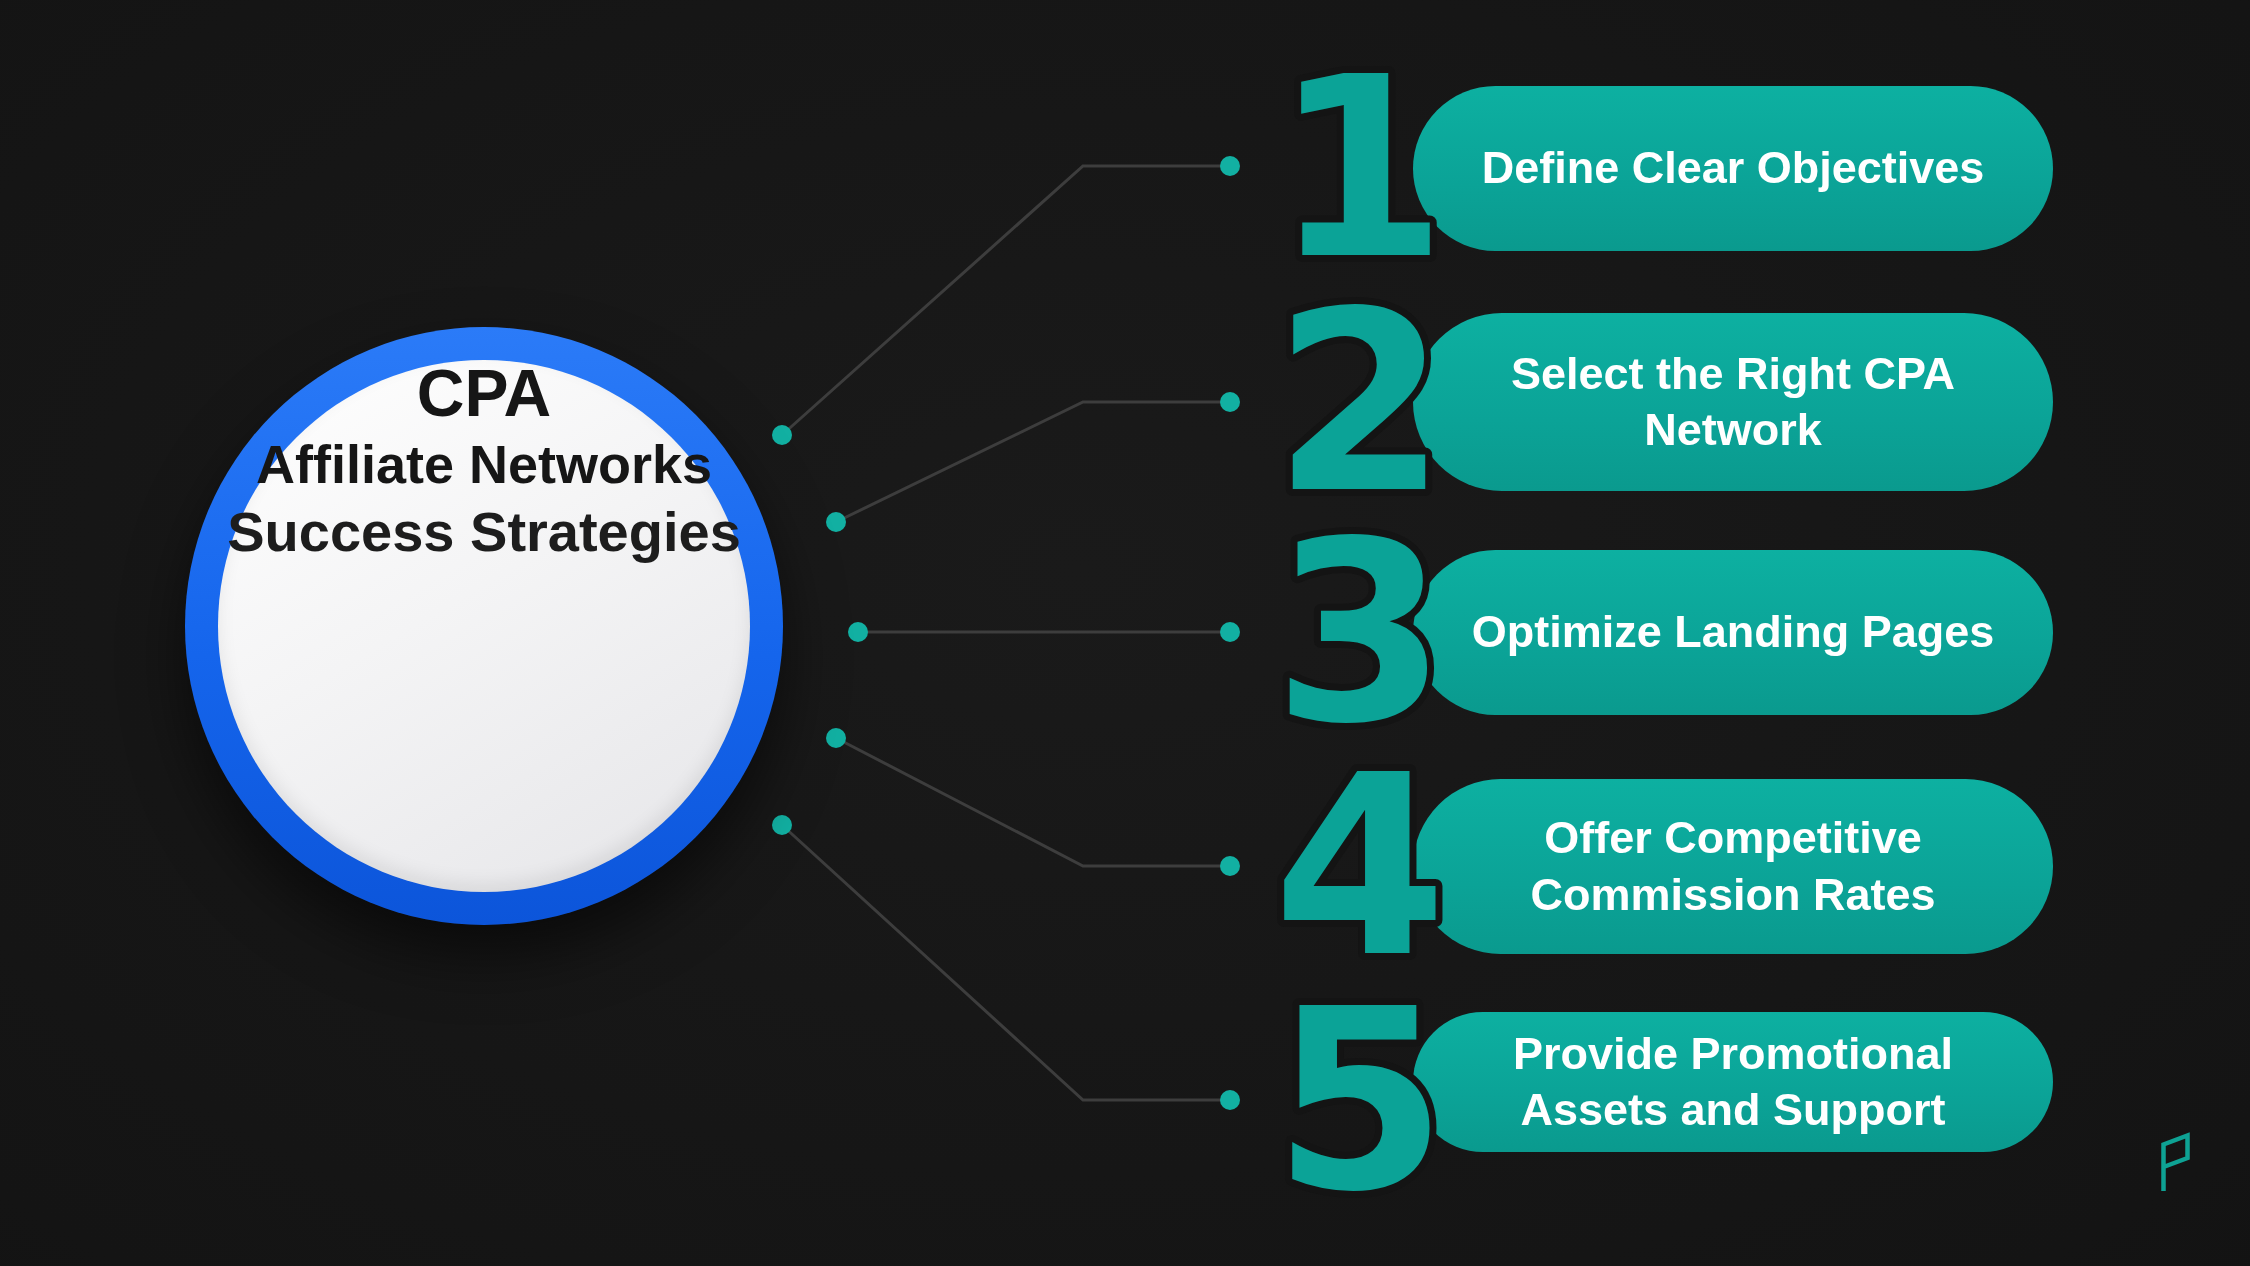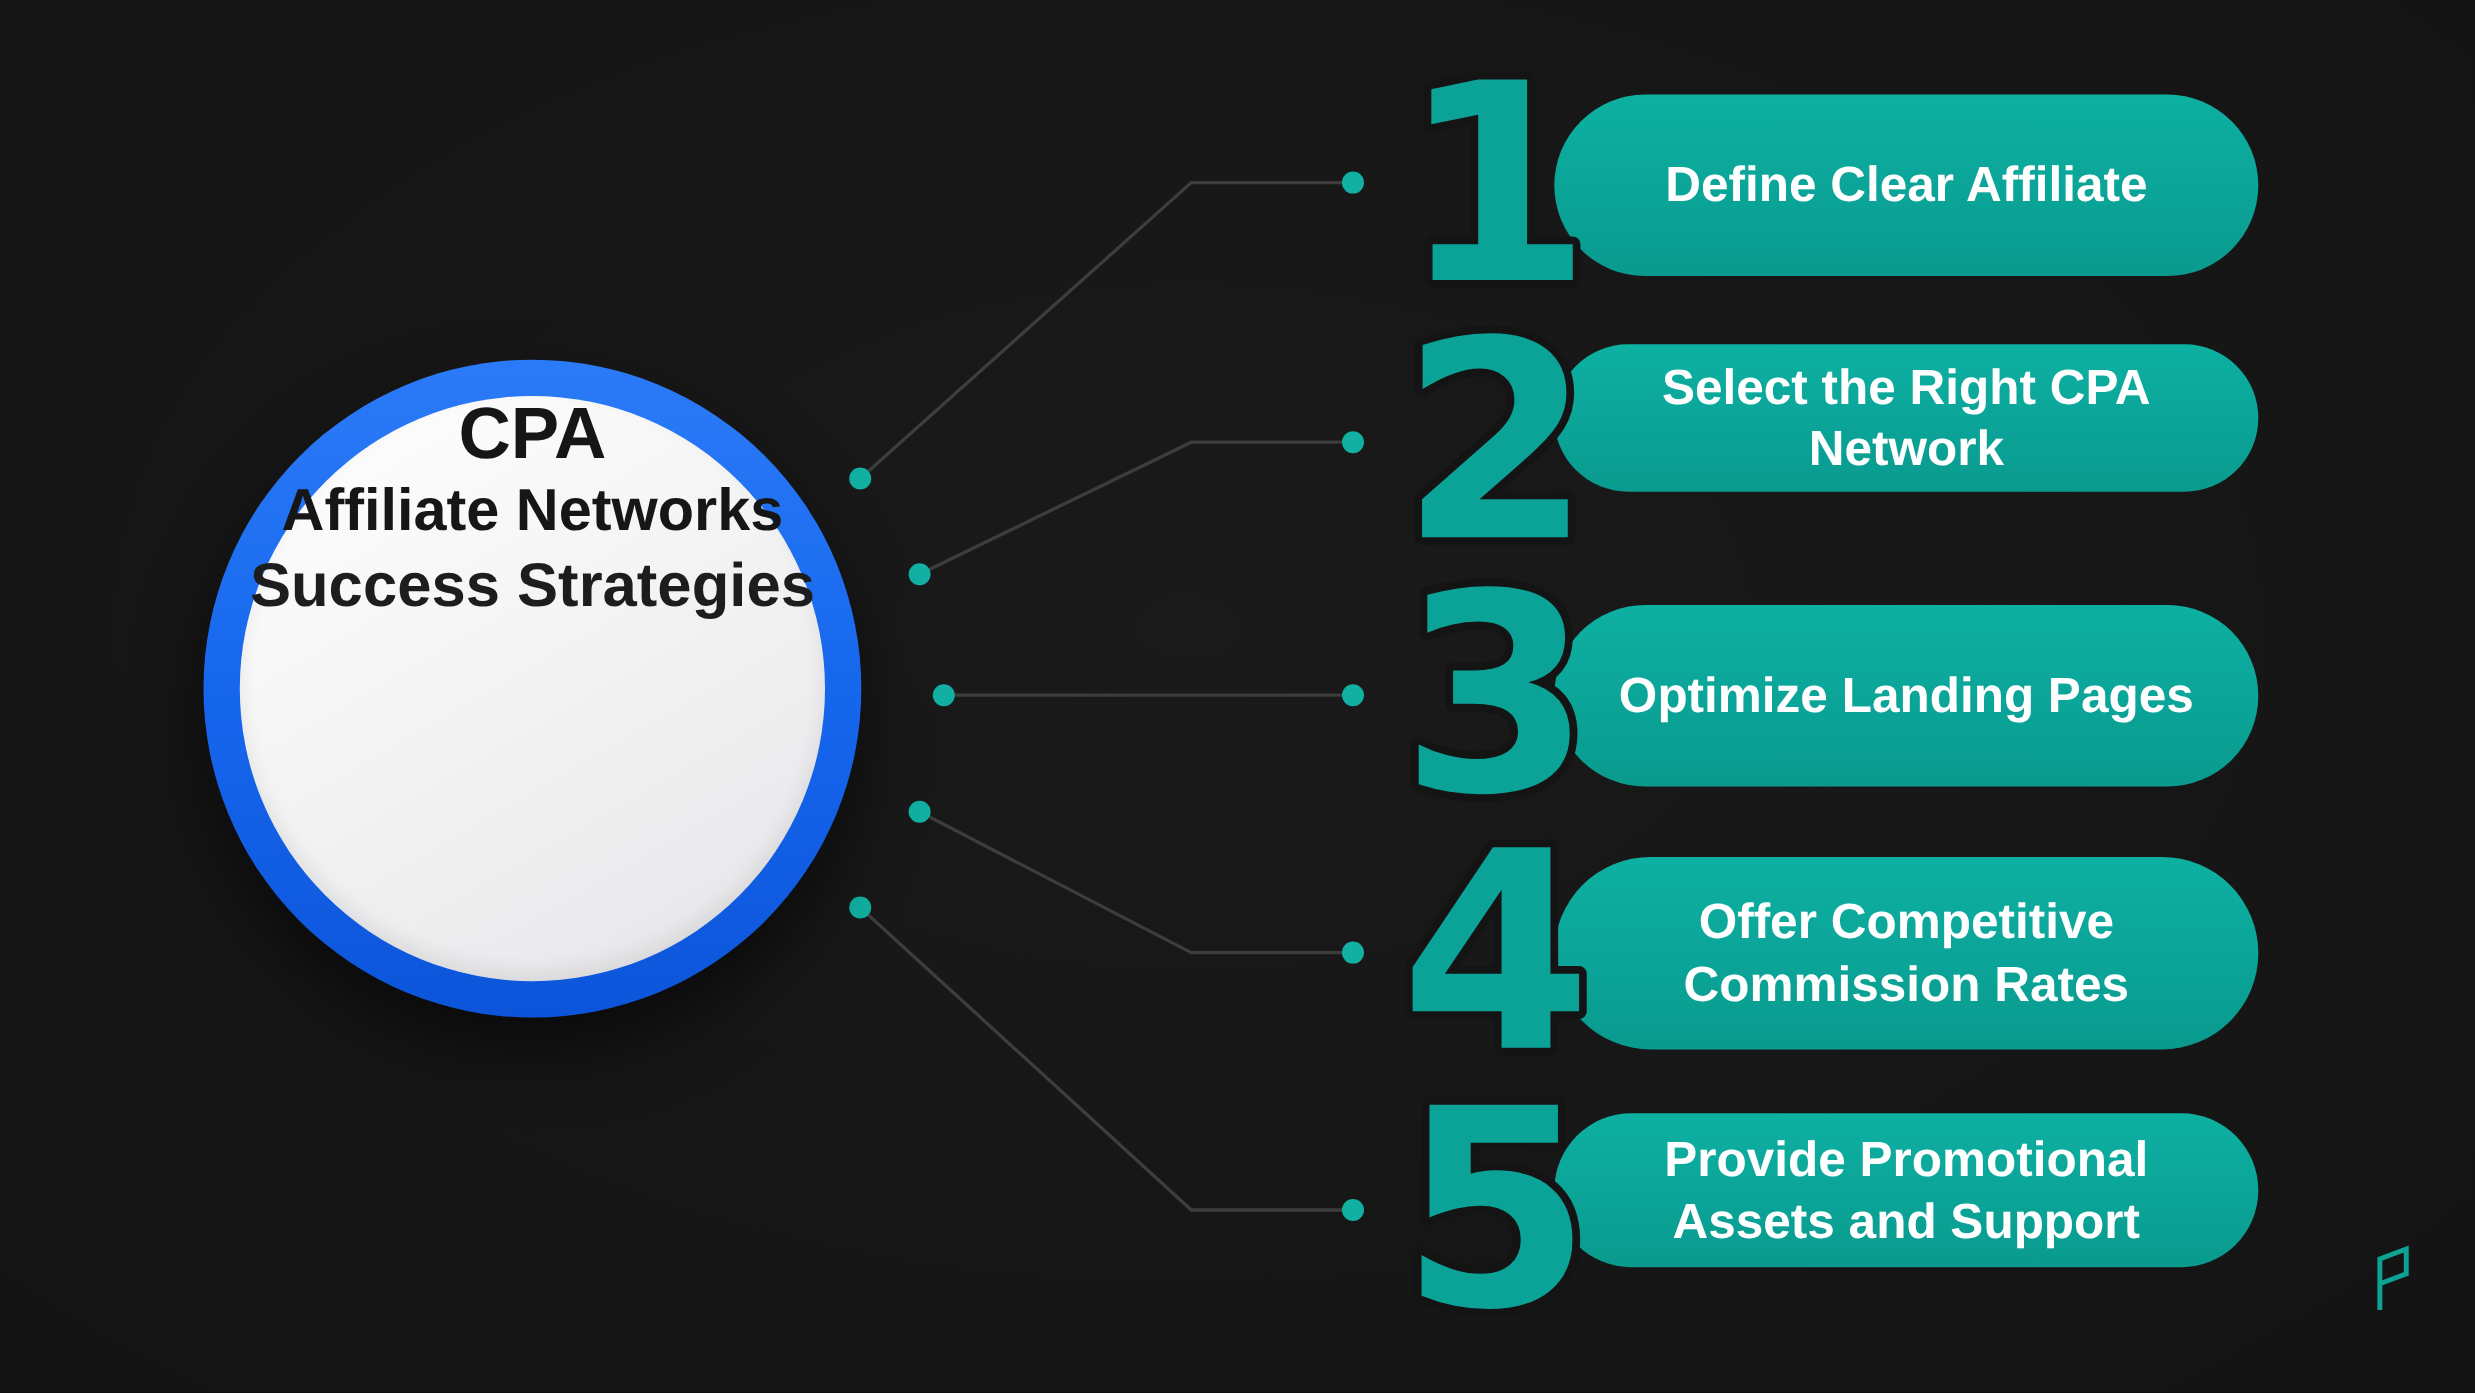"Define Clear Affiliate" div.pill-label { text: Affiliate -> Objectives }
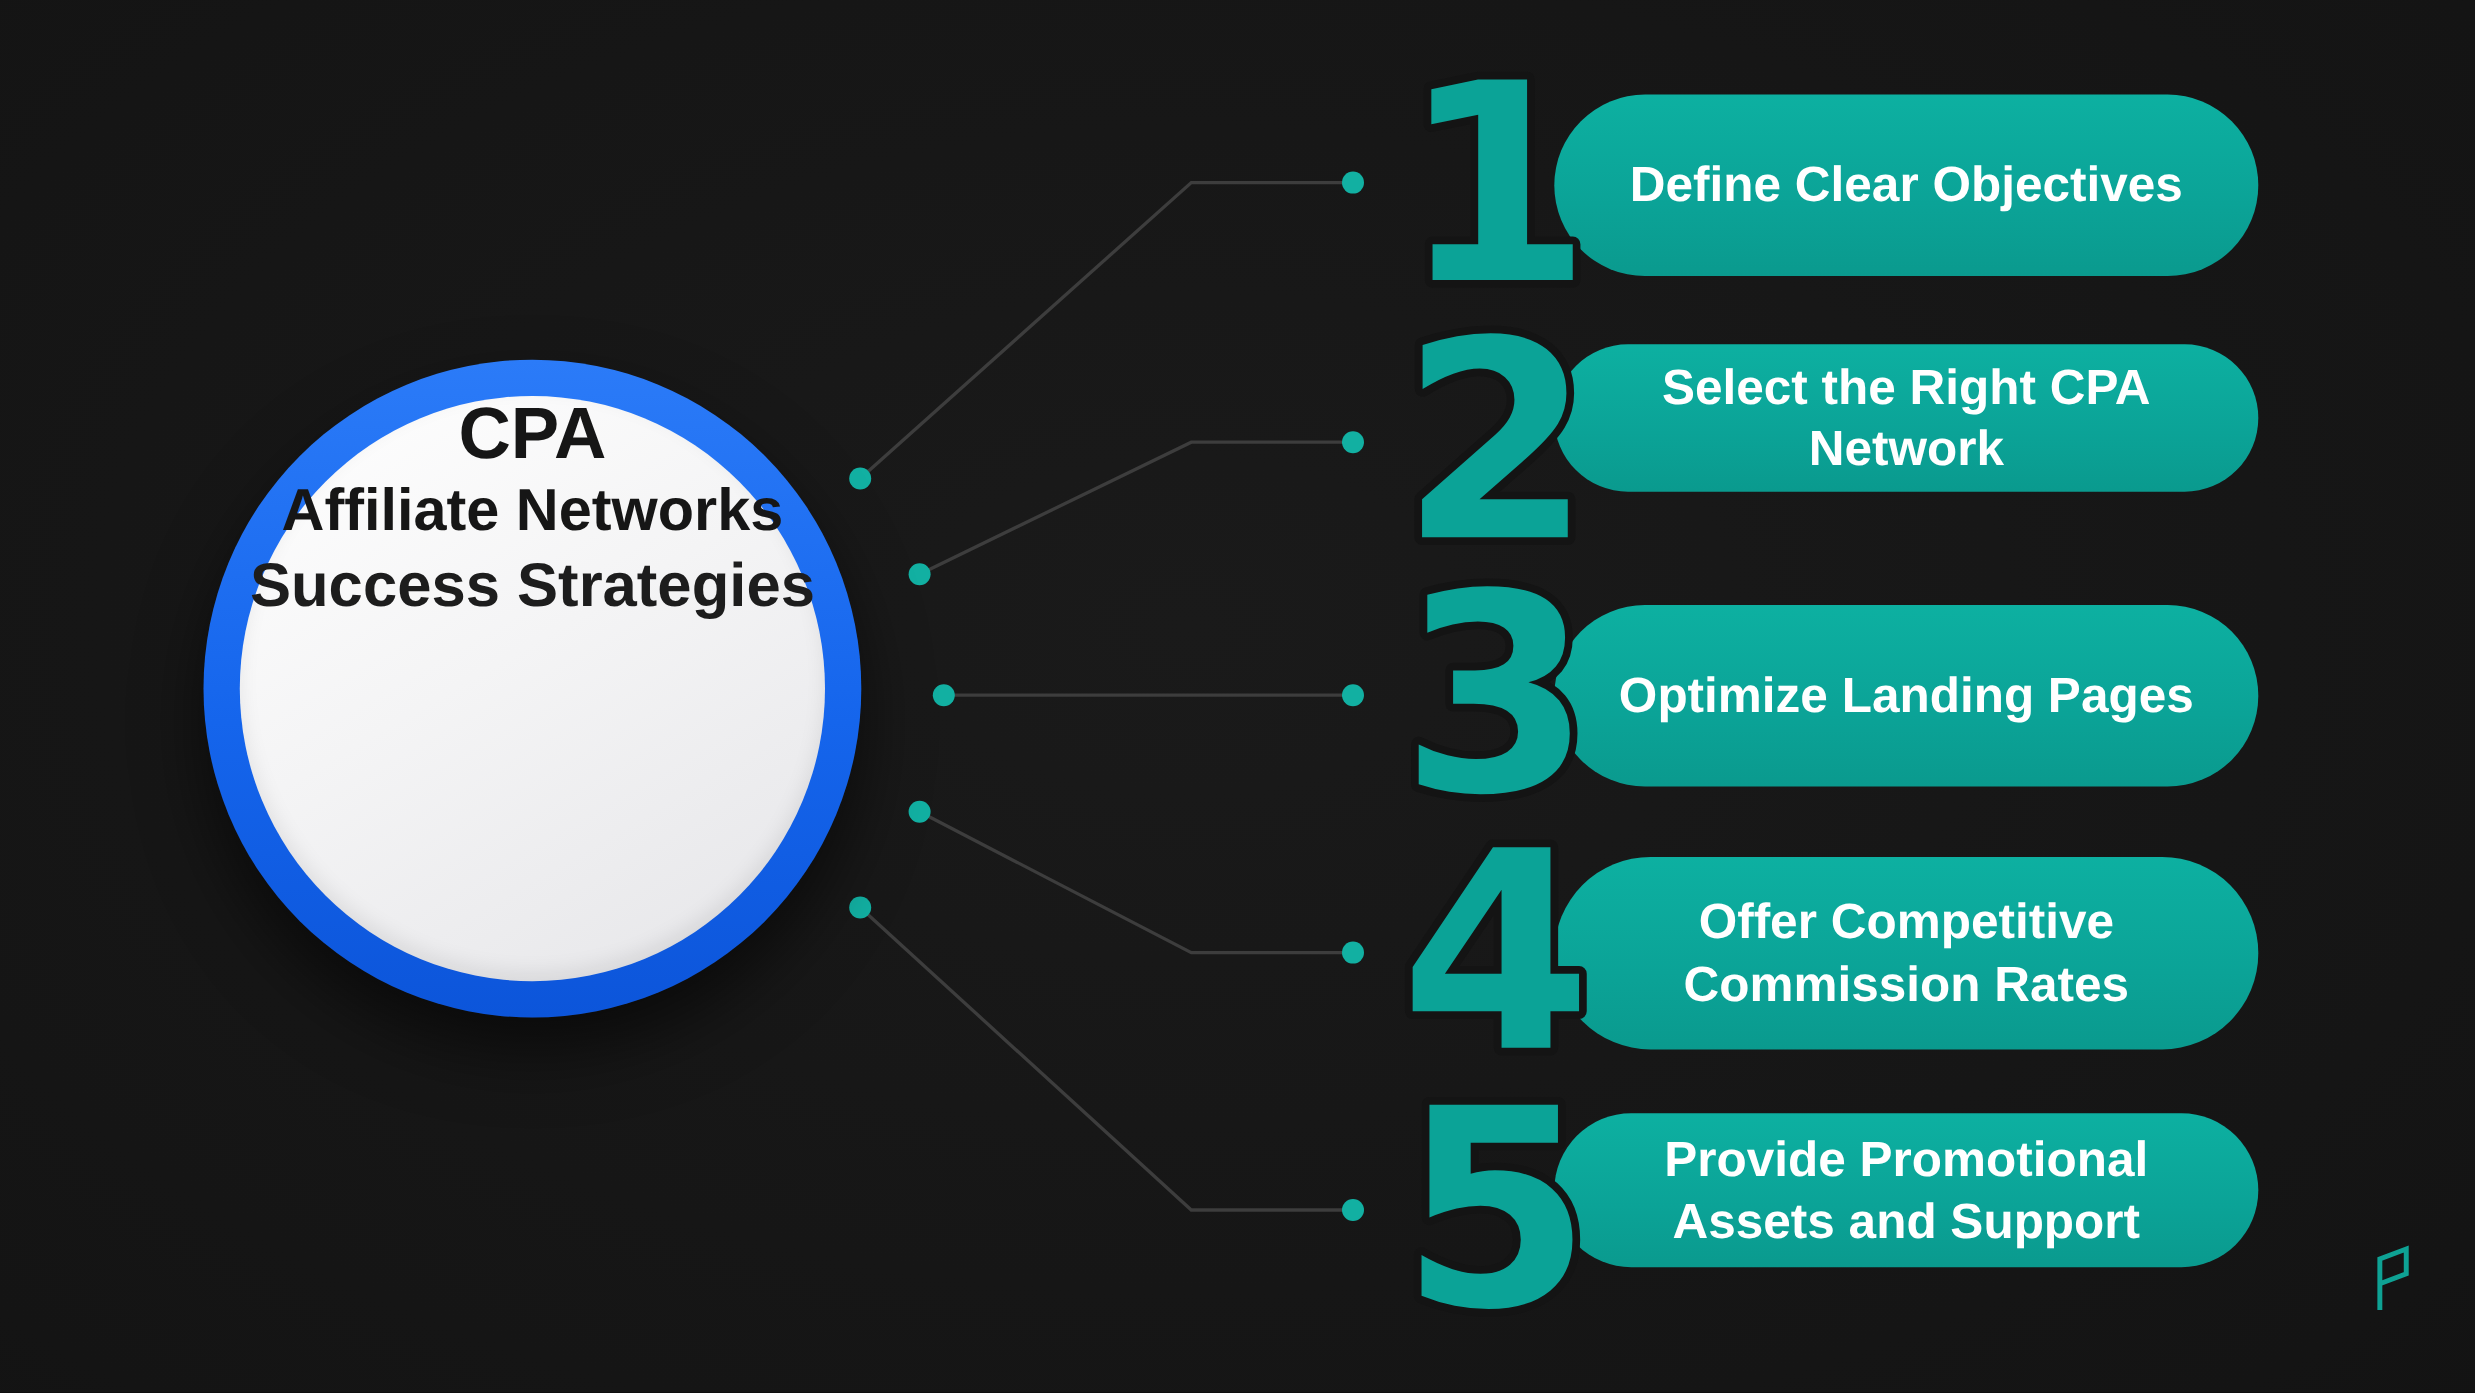"Select the Right CPA Network" div.pill { height: 134px -> 178px }
